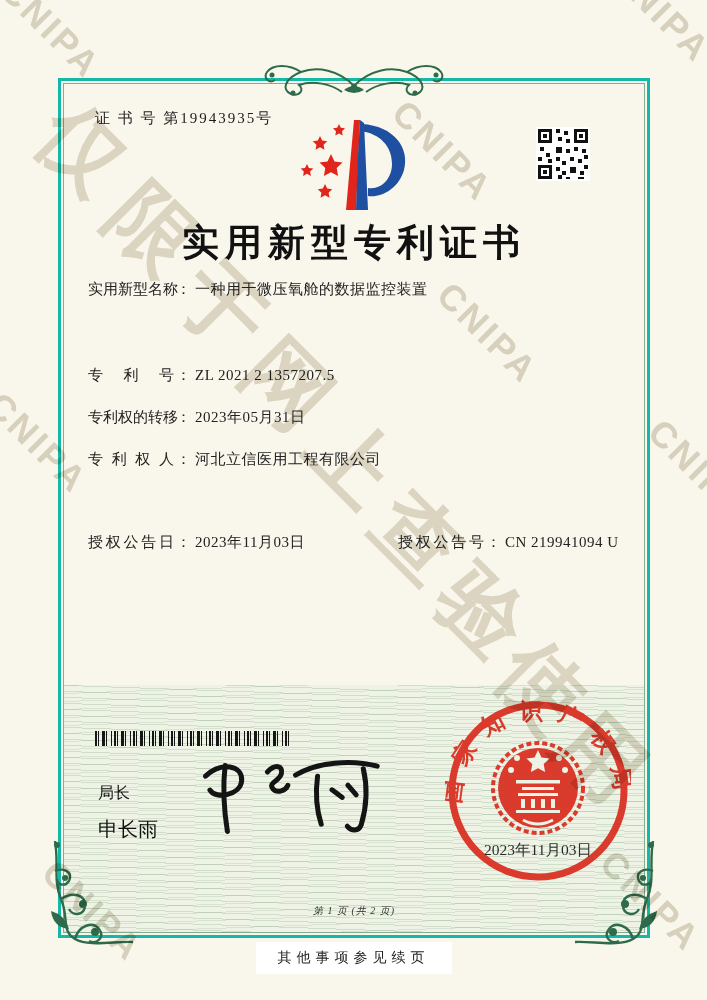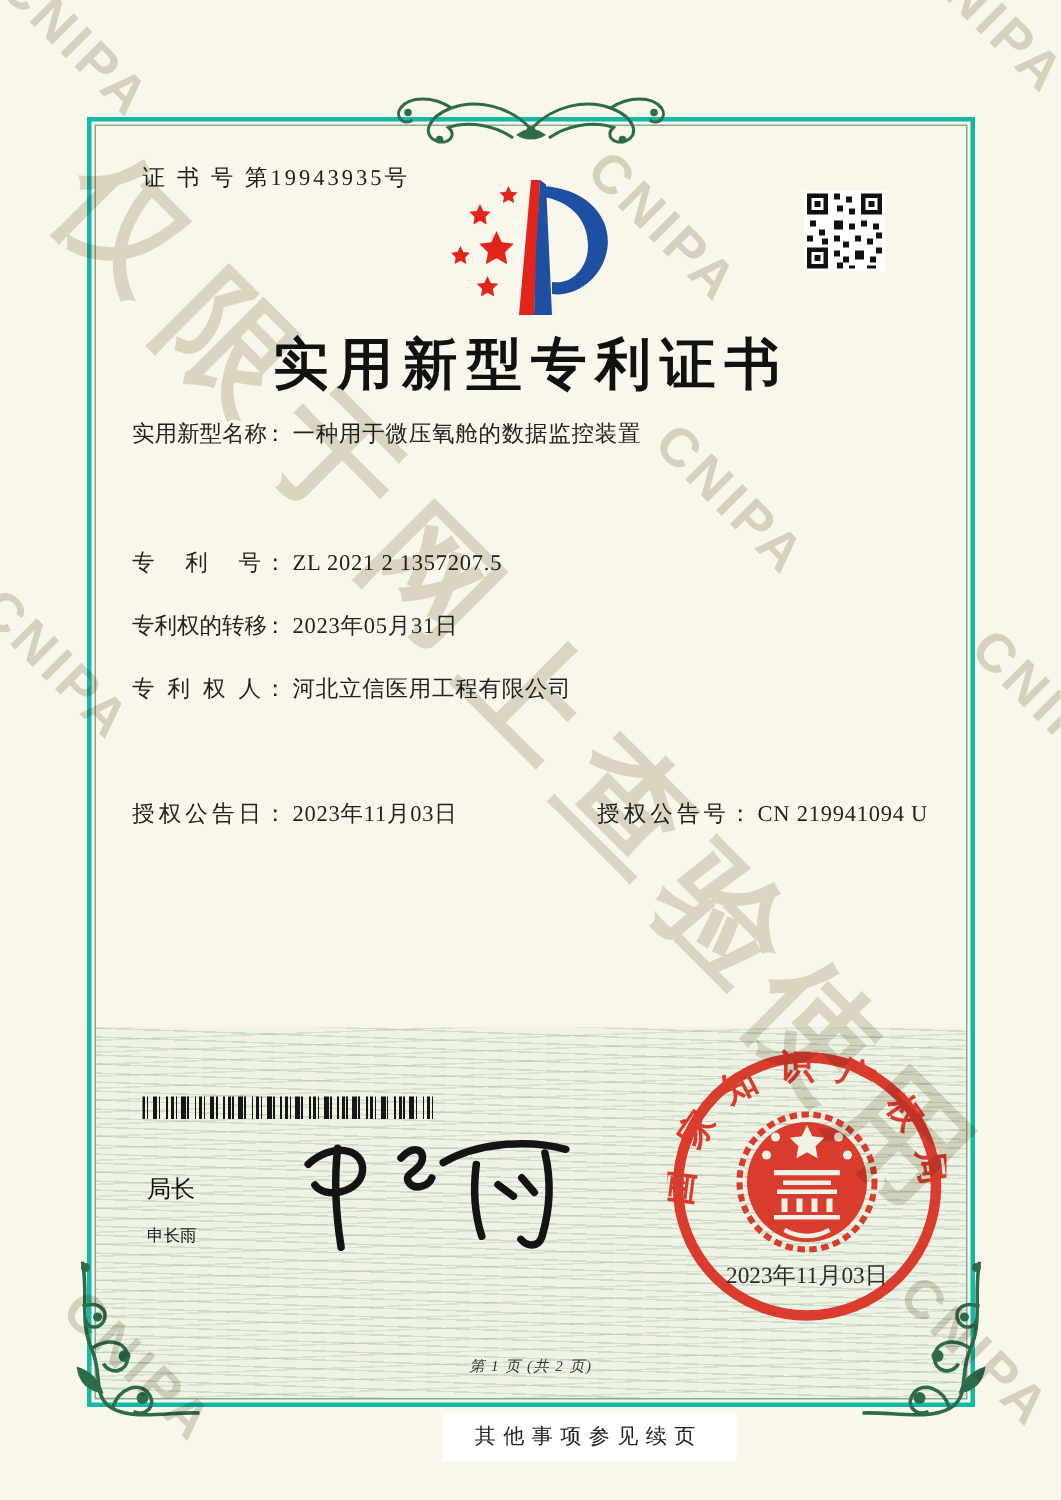"申长雨" .signer-name { font-size: 11px -> 20px }
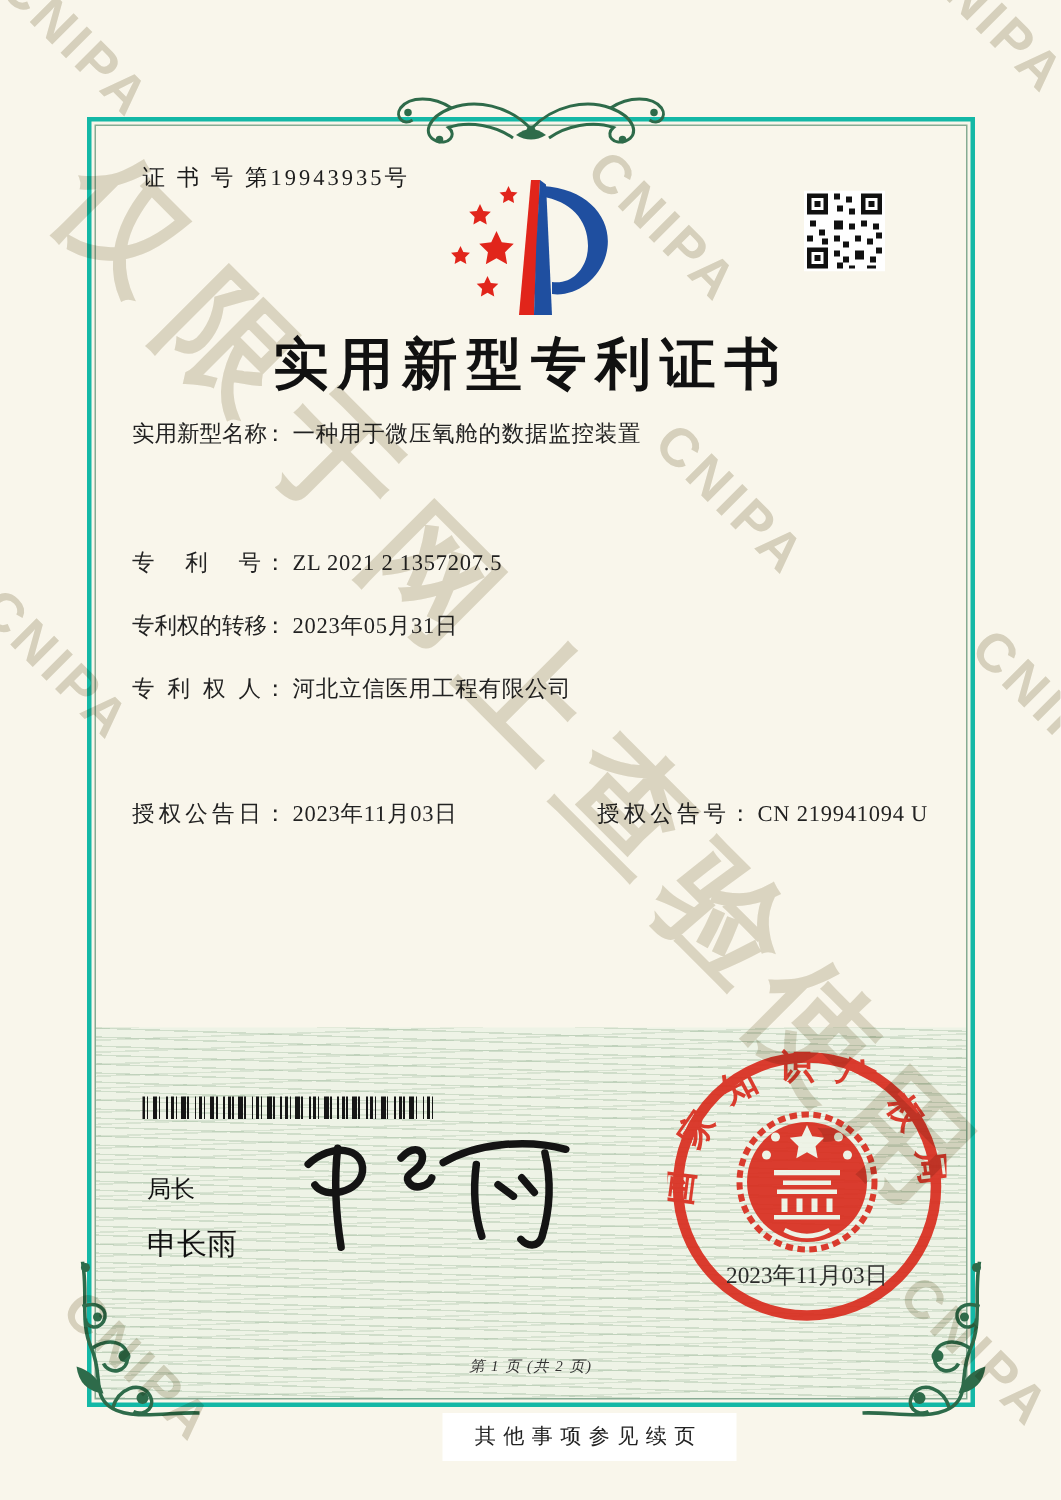"其他事项参见续页" .cont-box { margin-left: 39px -> none }
